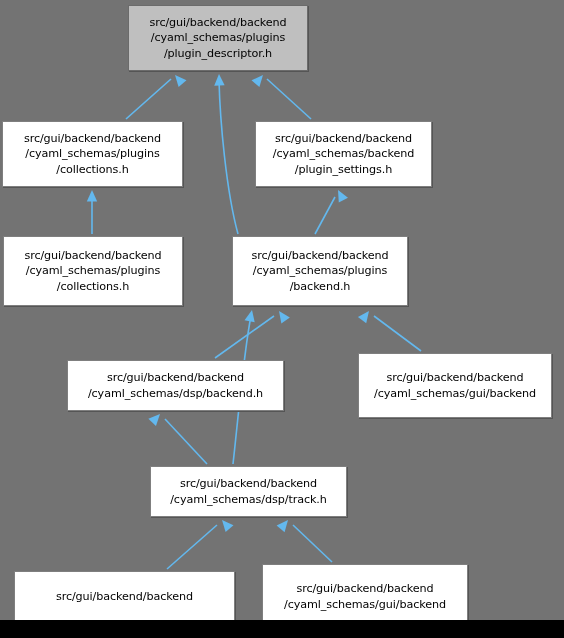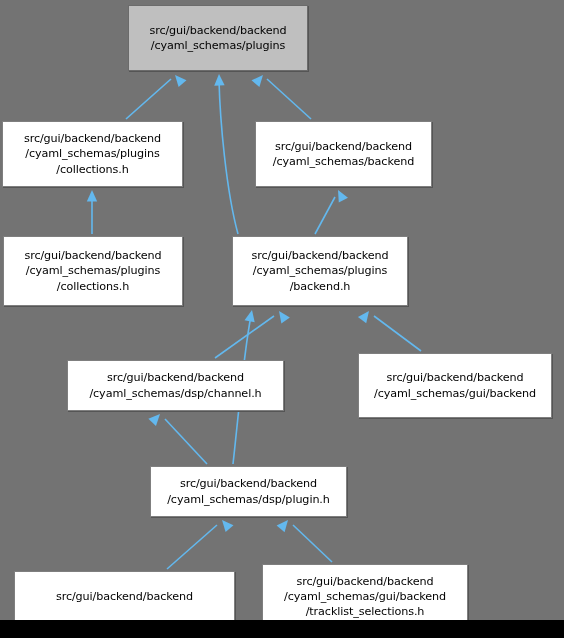"/plugin_descriptor.h" span.line { html: none -> <span>/plugin_descriptor.h</span> }
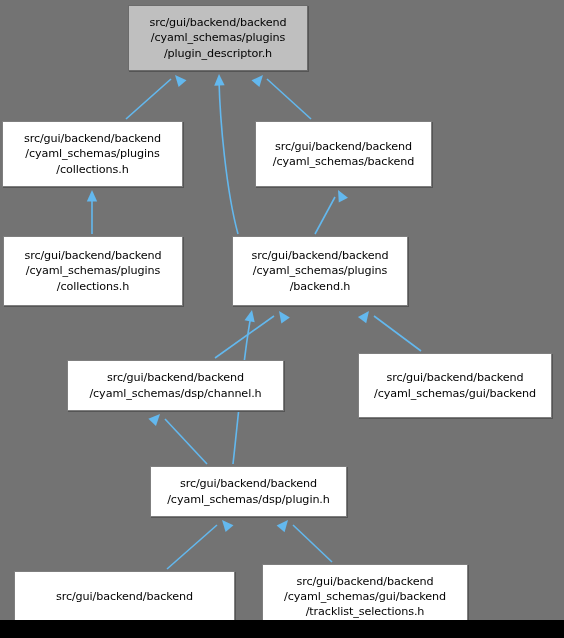"/plugin_settings.h" span.line { html: none -> <span>/plugin_settings.h</span> }
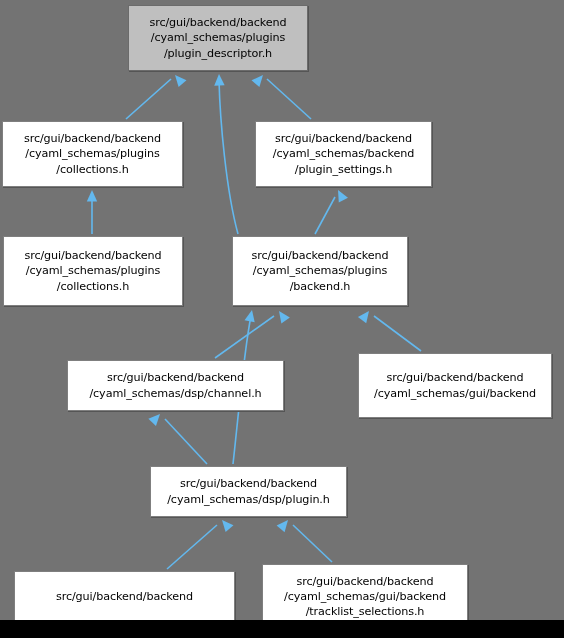"/cyaml_schemas/dsp/channel.h" span.line { text: schemas/dsp/channel.h -> schemas/dsp/backend.h }
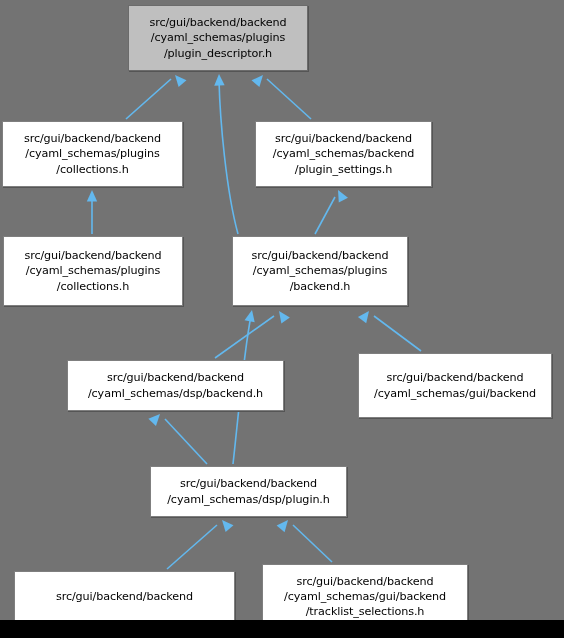"/cyaml_schemas/dsp/plugin.h" span.line { text: schemas/dsp/plugin.h -> schemas/dsp/track.h }
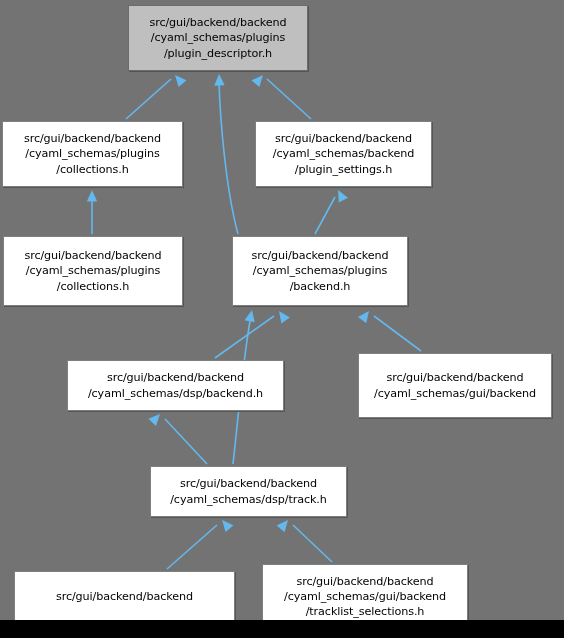"/tracklist_selections.h" span.line { html: <span>/tracklist_selections.h</span> -> none }
